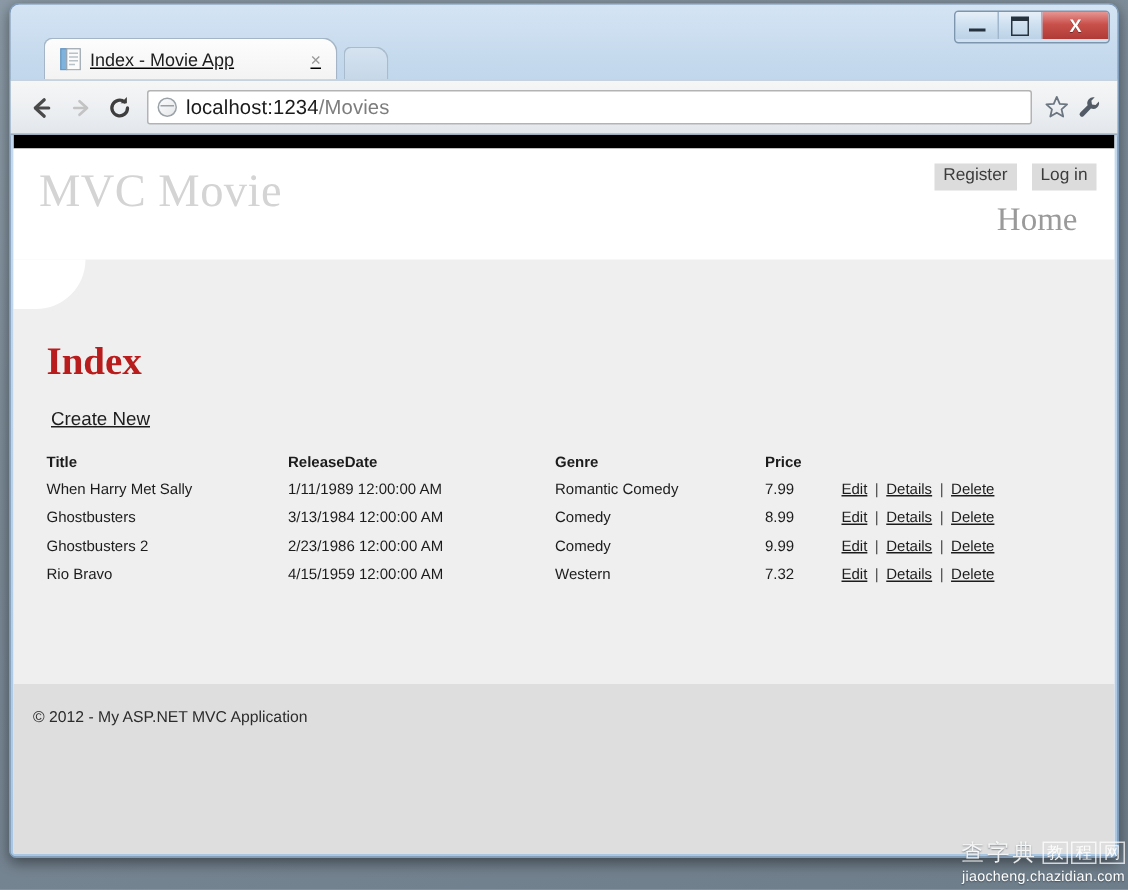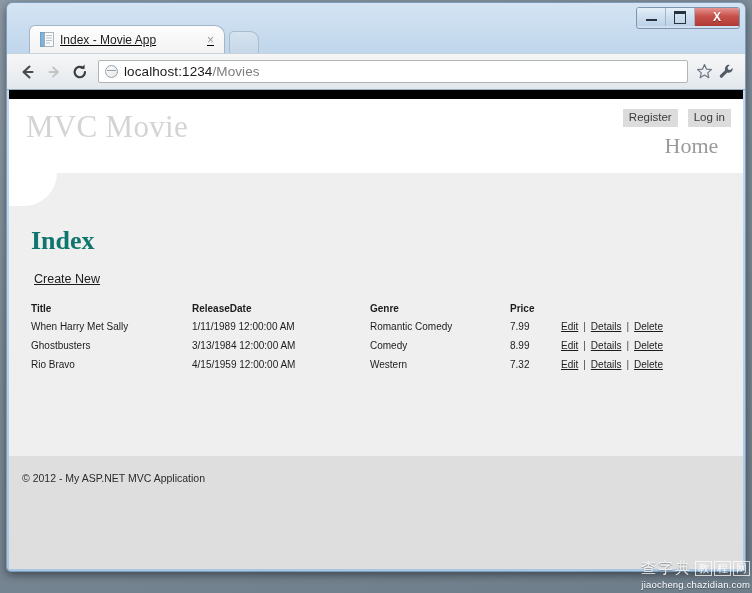"Index" .page-title { color: #0f766e -> #b91c1c }
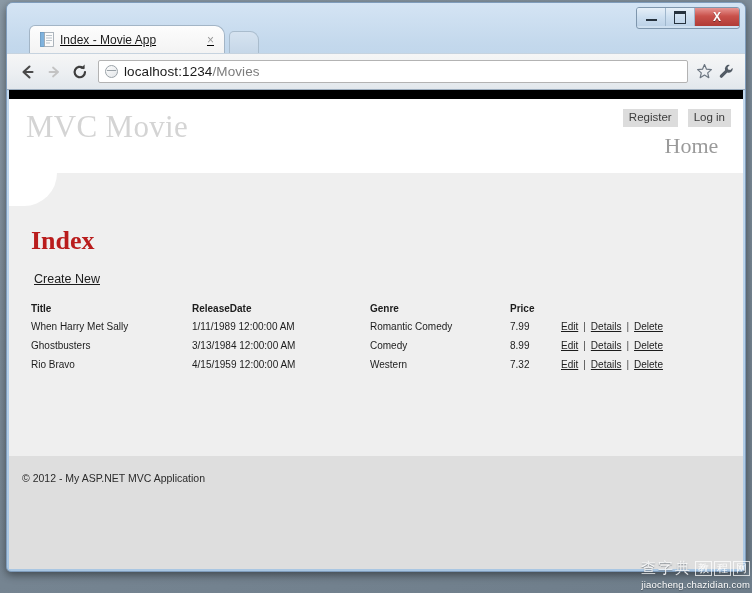"Ghostbusters 2" tr { html: none -> <tr> <td>Ghostbusters 2</td> <td>2/23/1986 12:00:00 AM</td> <td>Comedy</td> <td>9.99</td> <td> <a>Edit</a><span>|</span><a>Details</a><span>|</span><a>Delete</a> </td> </tr> }
